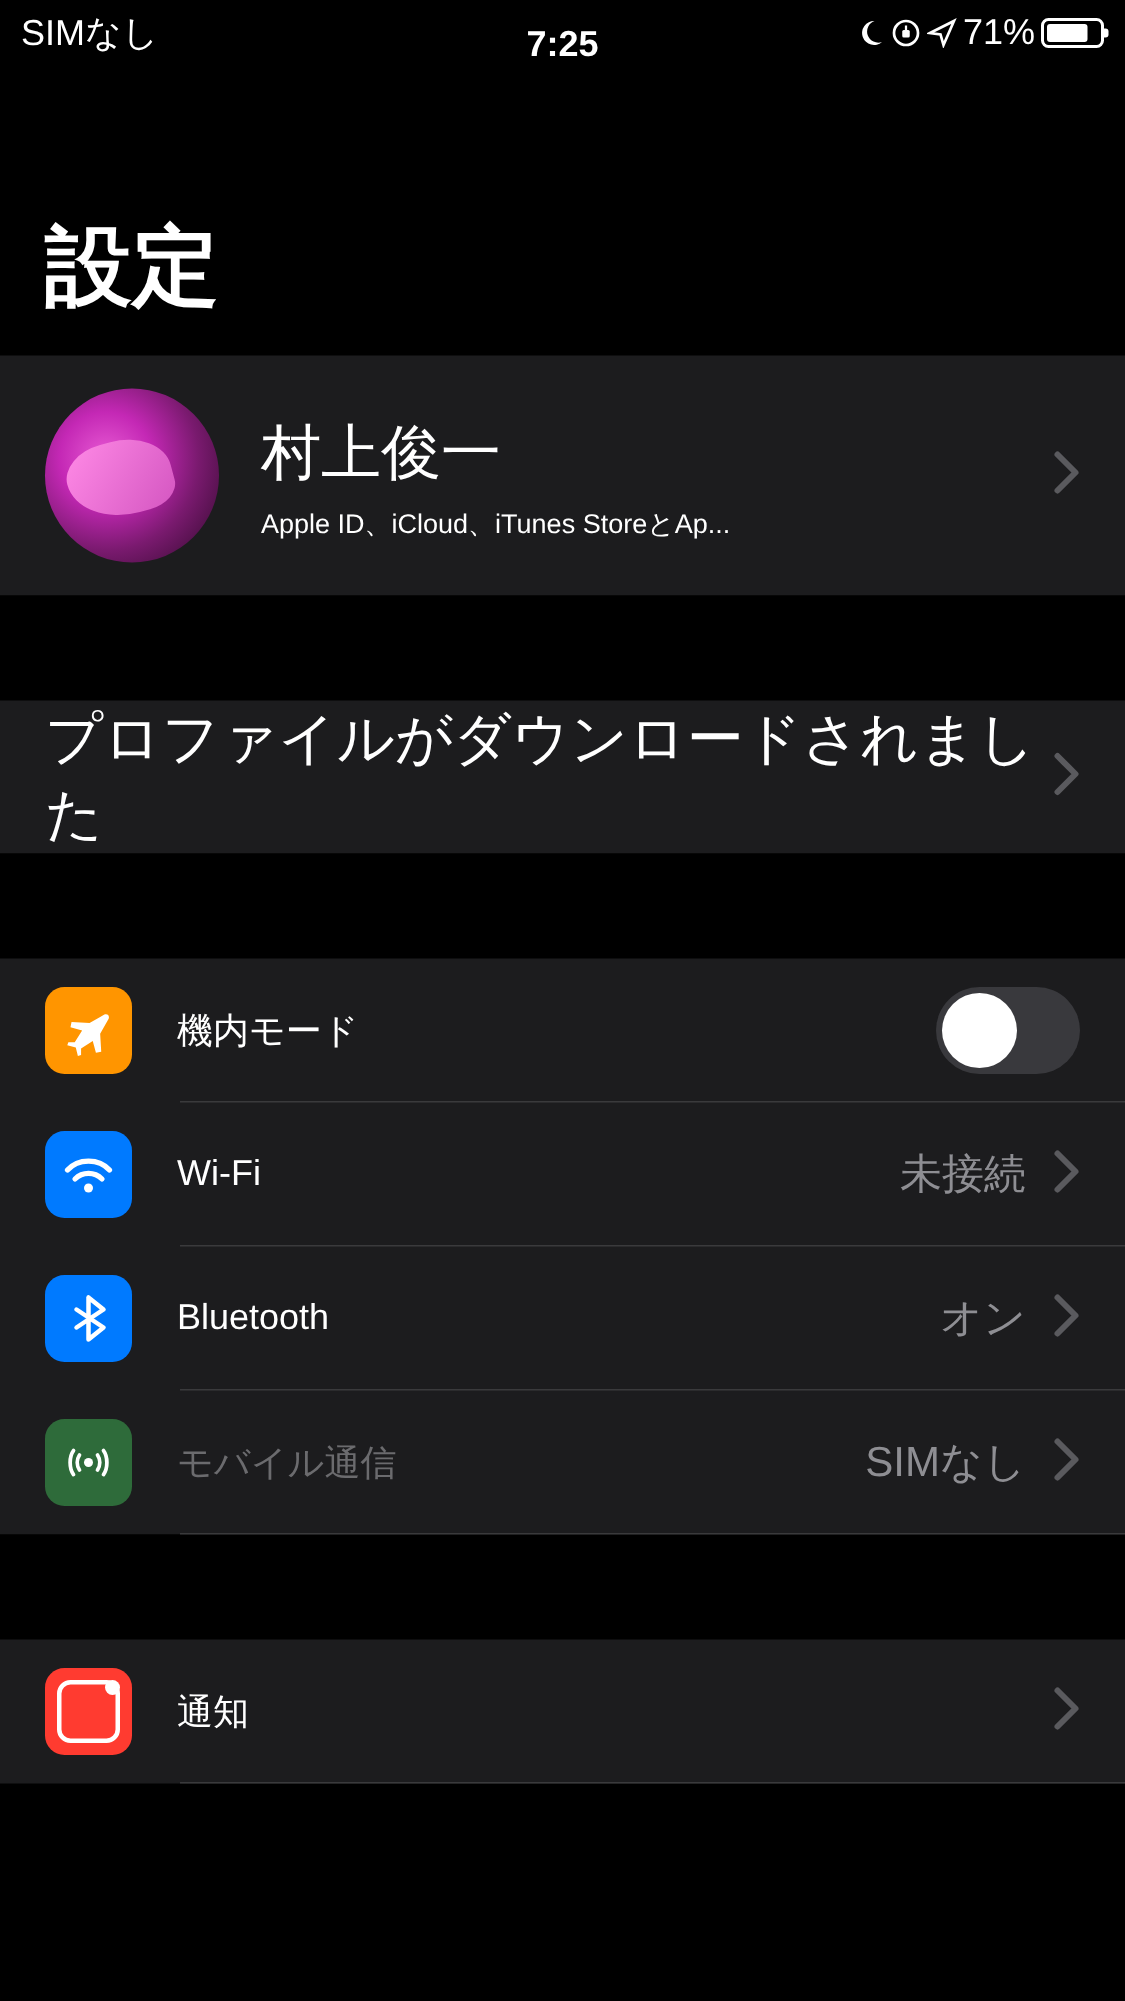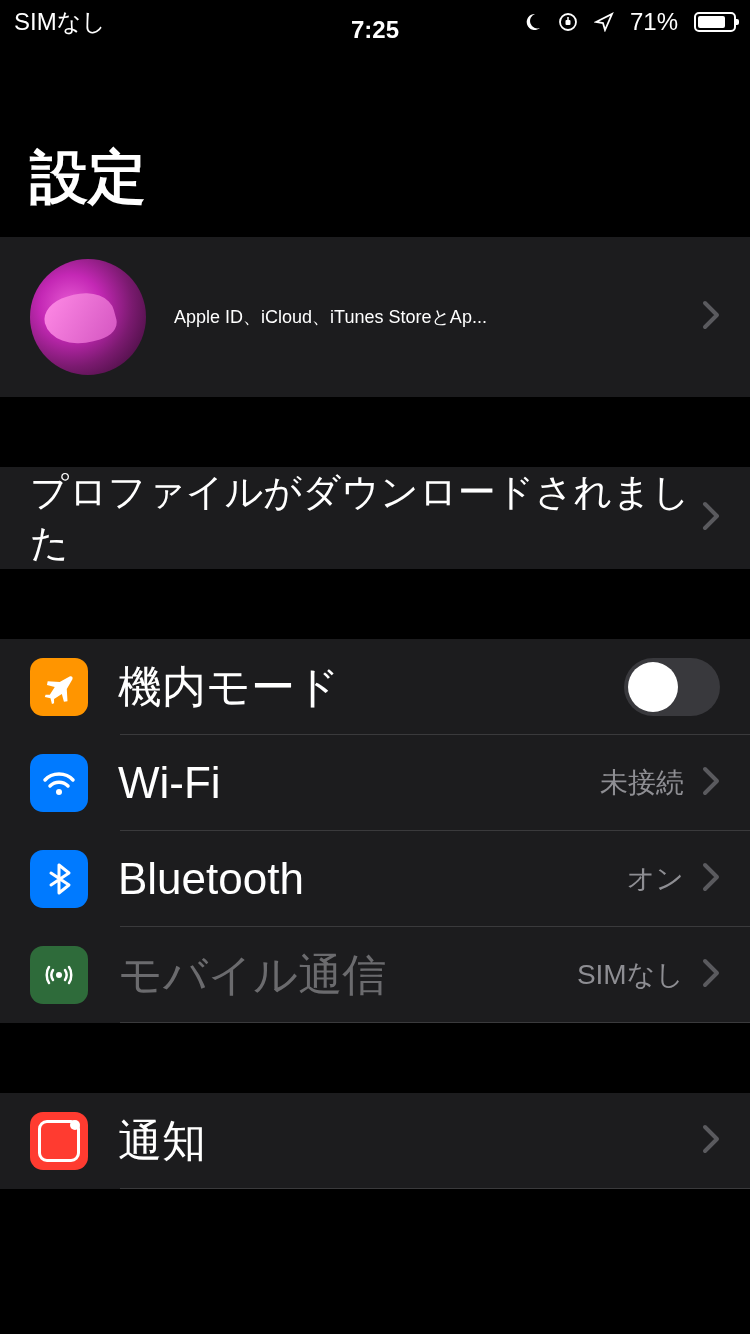"71%" .status-right { gap: 16px -> 4px }
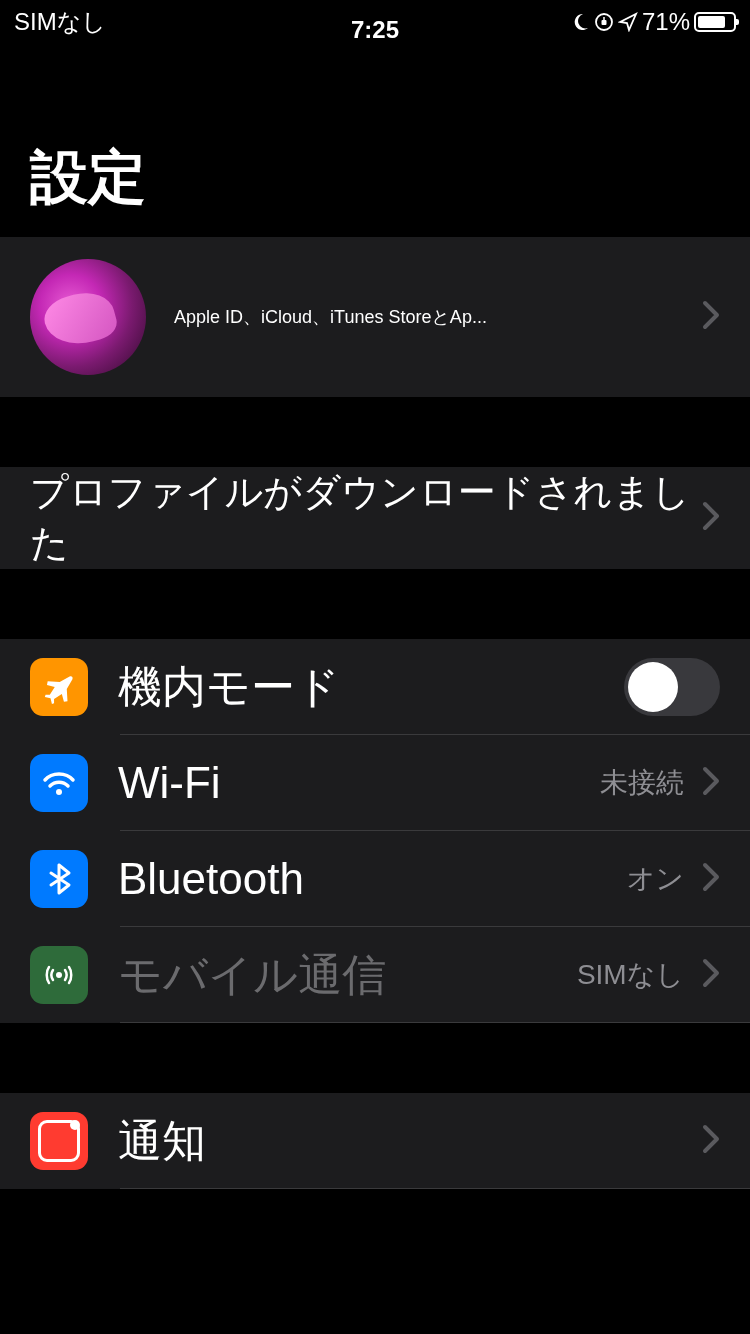"村上俊一" div.profile-name { html: none -> <div>村上俊一</div> }
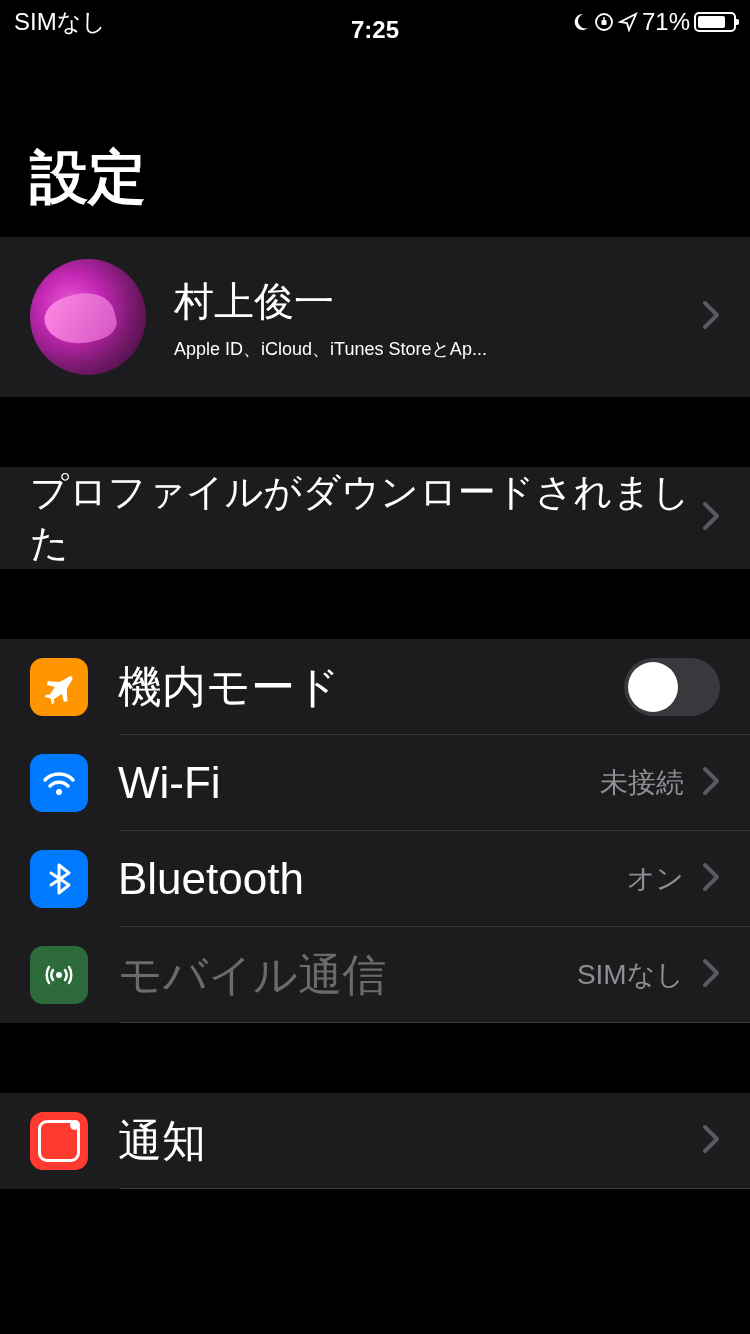"機内モード" .cell-label { font-size: 44px -> 24px }
